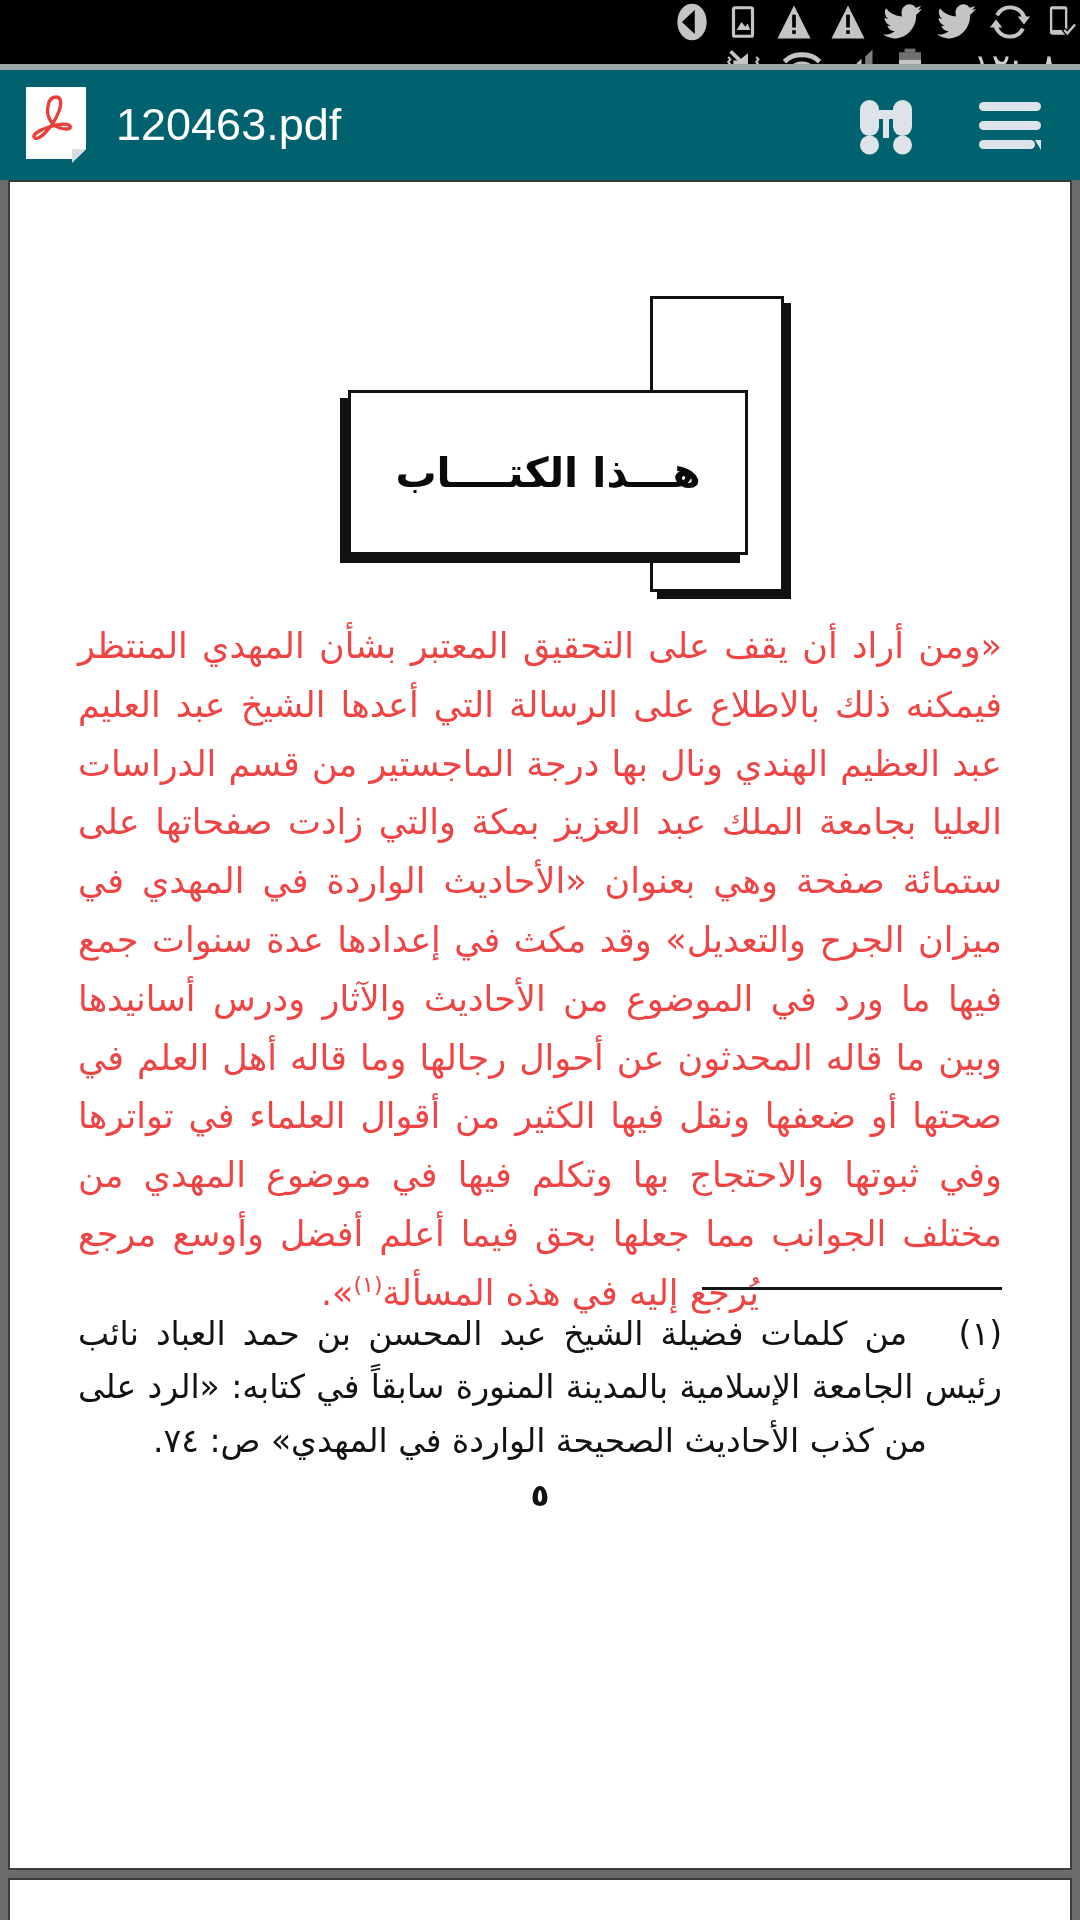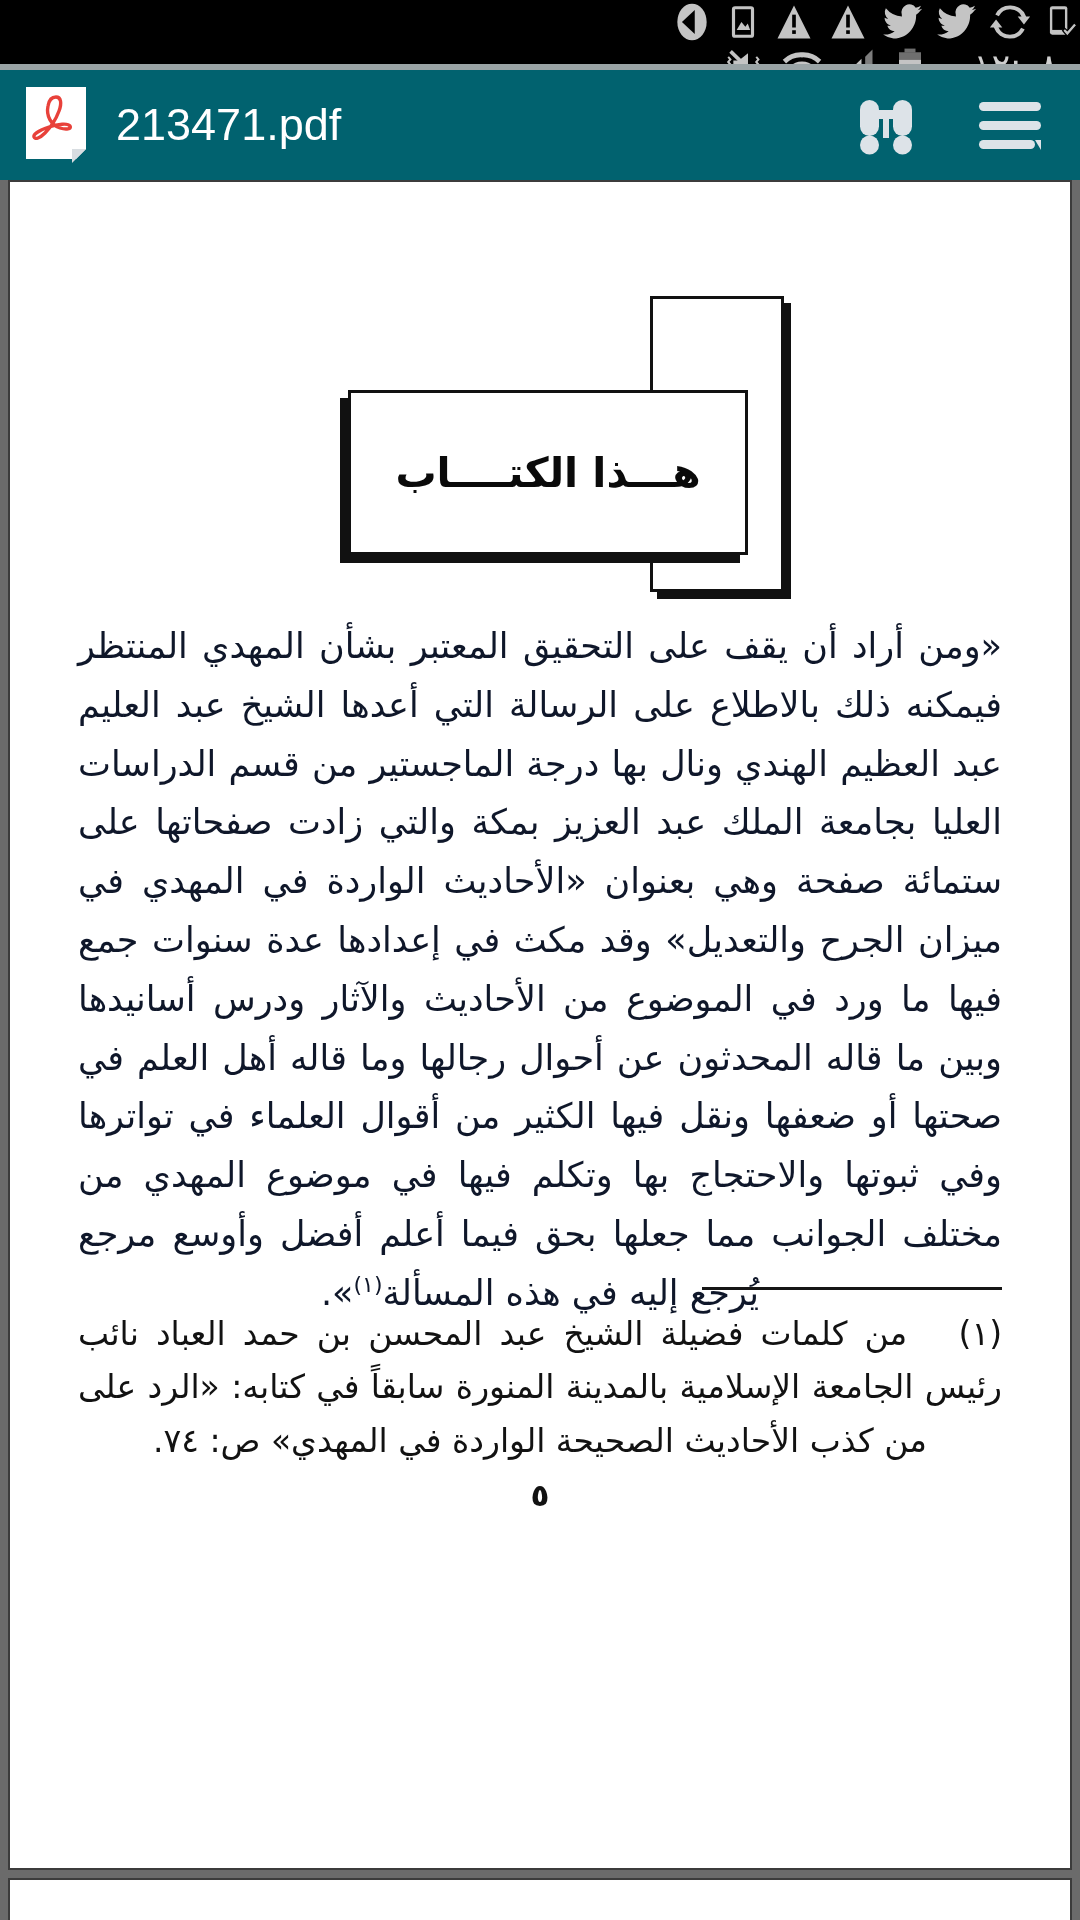"213471.pdf" span { text: 213471.pdf -> 120463.pdf }
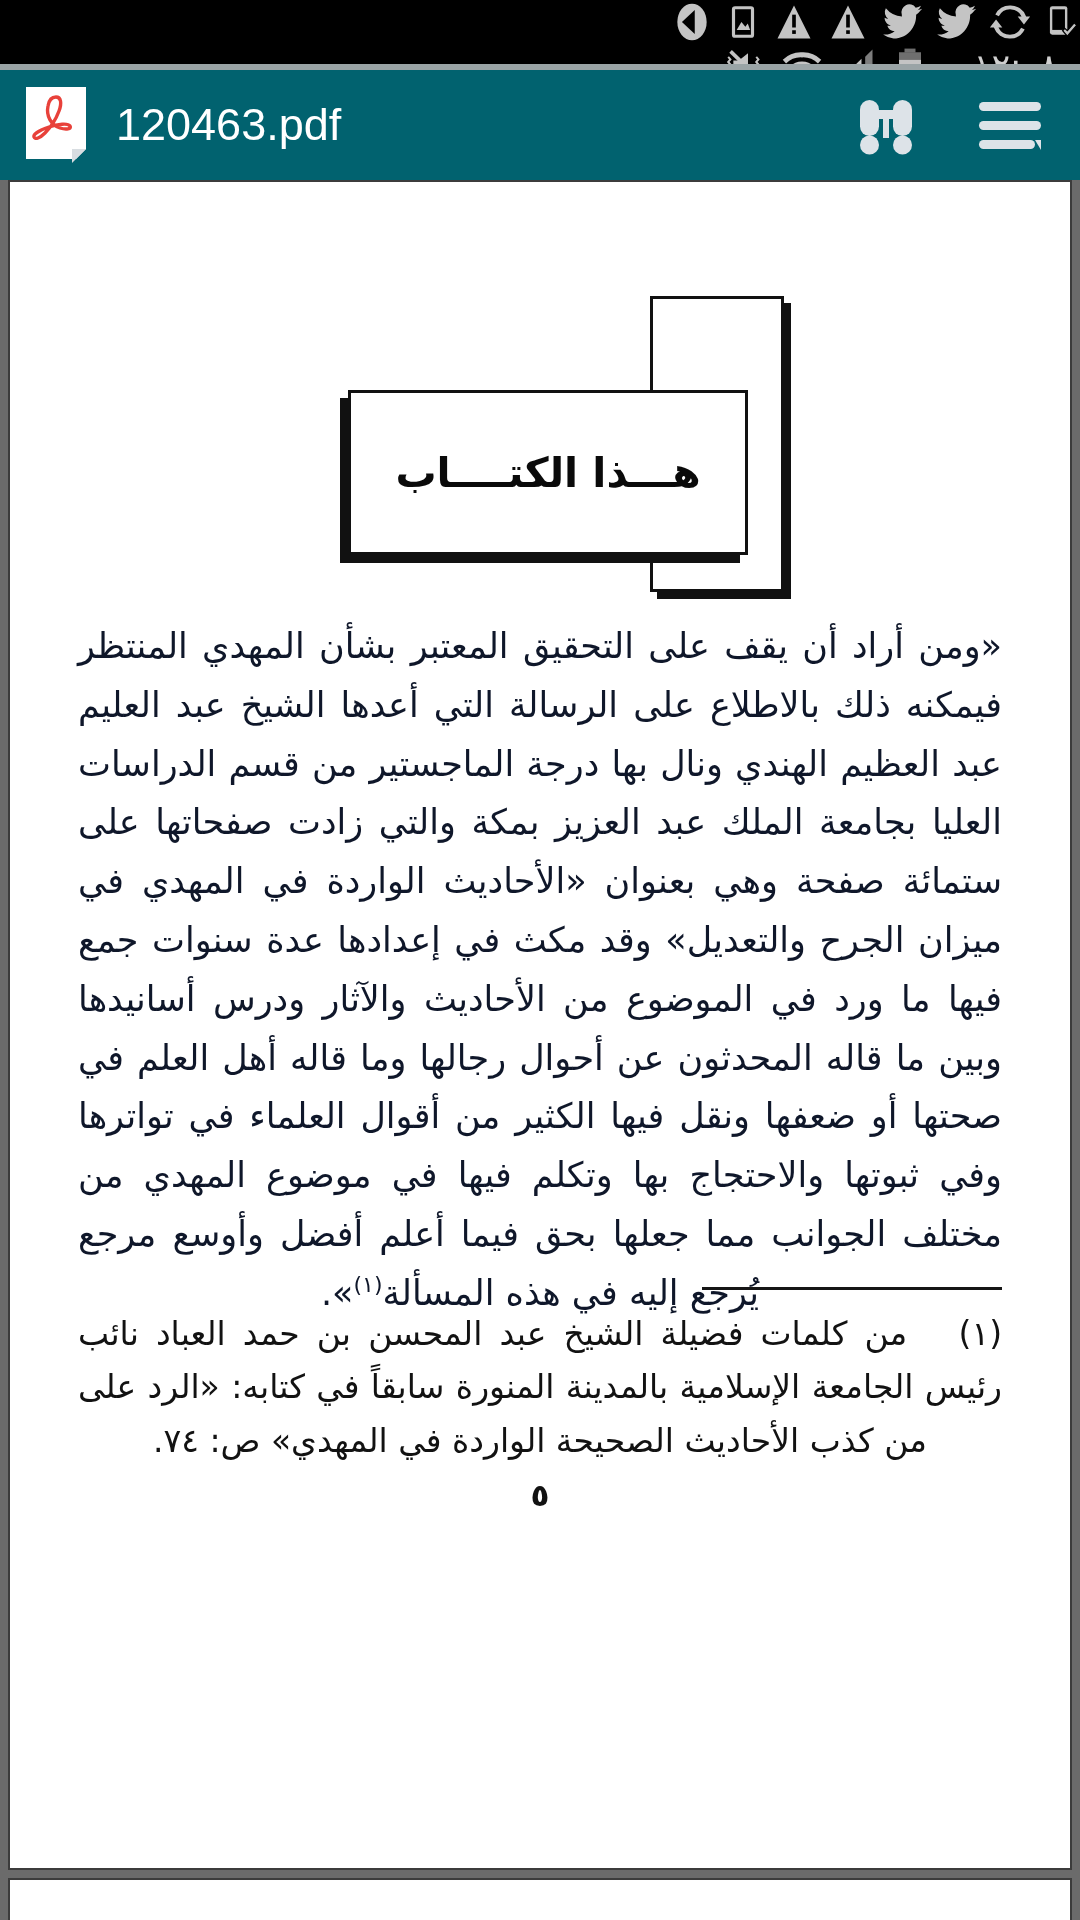"«ومن أراد أن يقف على" #body-text { color: #0f172a -> #ef4444 }
